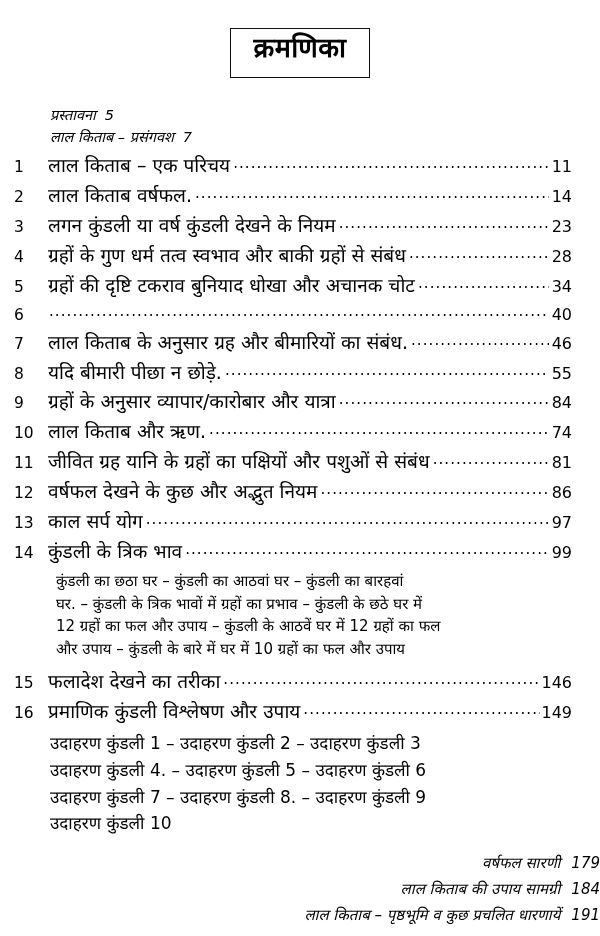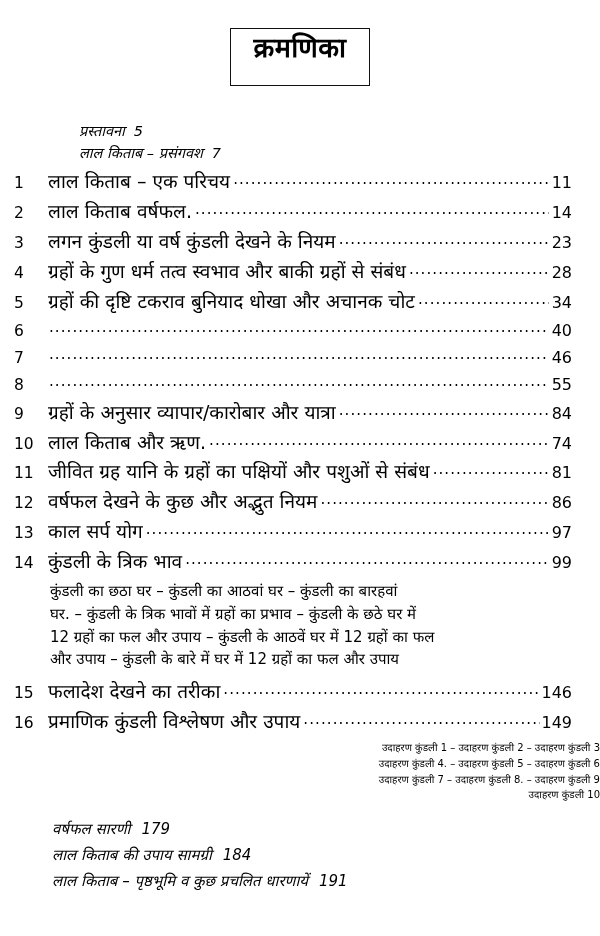"क्रमणिका" .title-box { padding: 3px 22px 22px 22px -> 3px 22px 14px 22px }
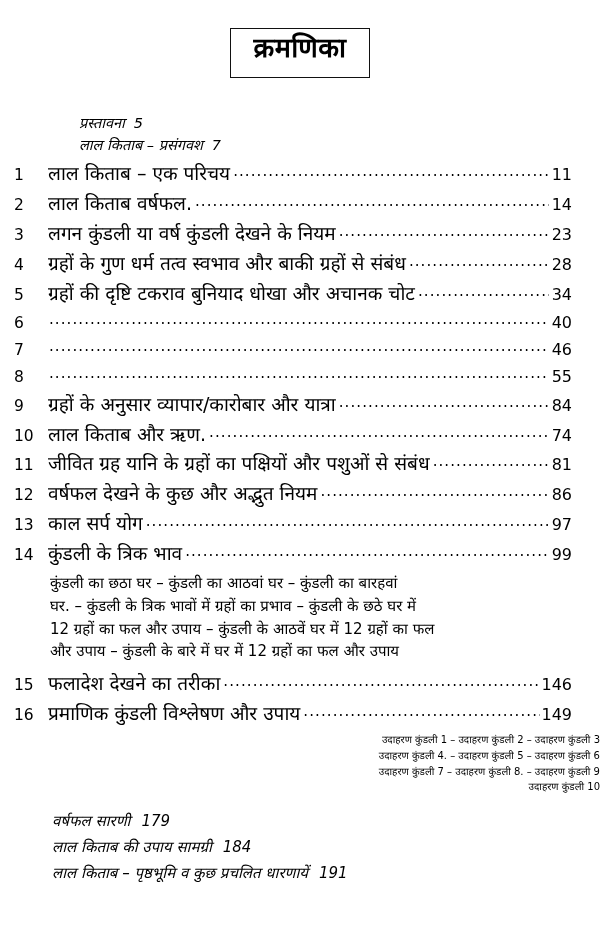"प्रस्तावना 5" .preamble { margin-top: 34px -> 26px; padding-left: 79px -> 50px }
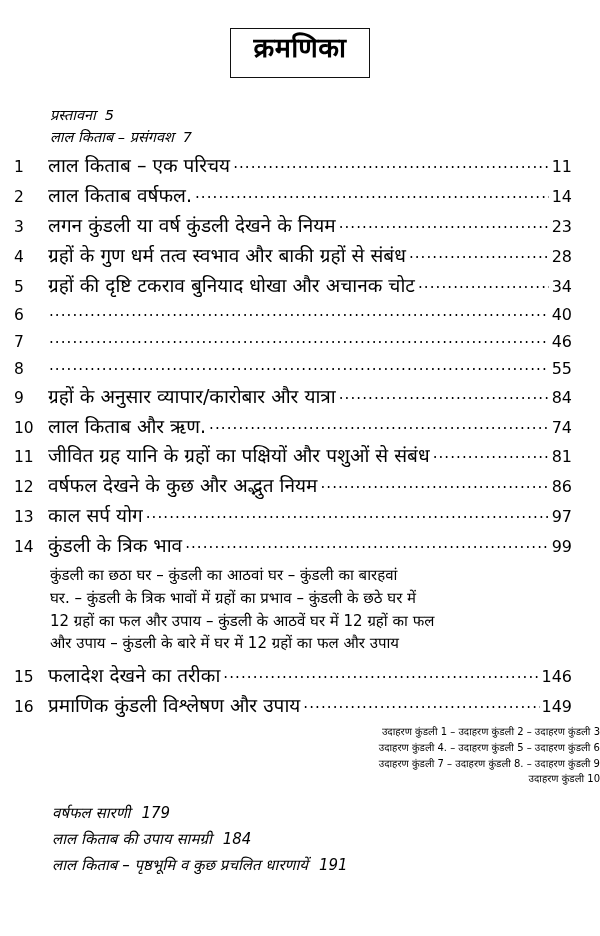"लाल किताब के अनुसार ग्रह" span.toc-title { html: none -> <span>लाल किताब के अनुसार ग्रह और बीमारियों का संबंध.</span> }
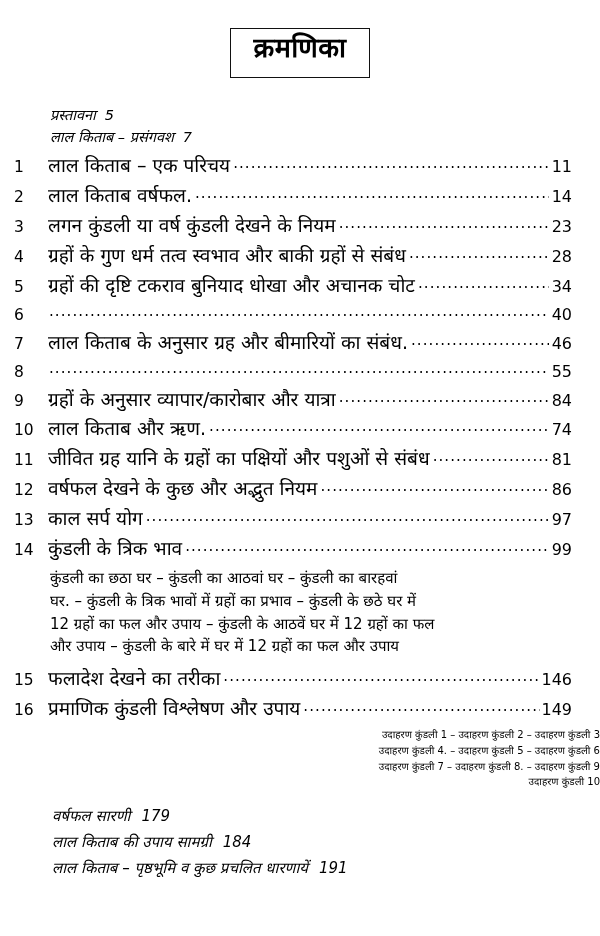"यदि बीमारी पीछा न छोड़े." span.toc-title { html: none -> <span>यदि बीमारी पीछा न छोड़े.</span> }
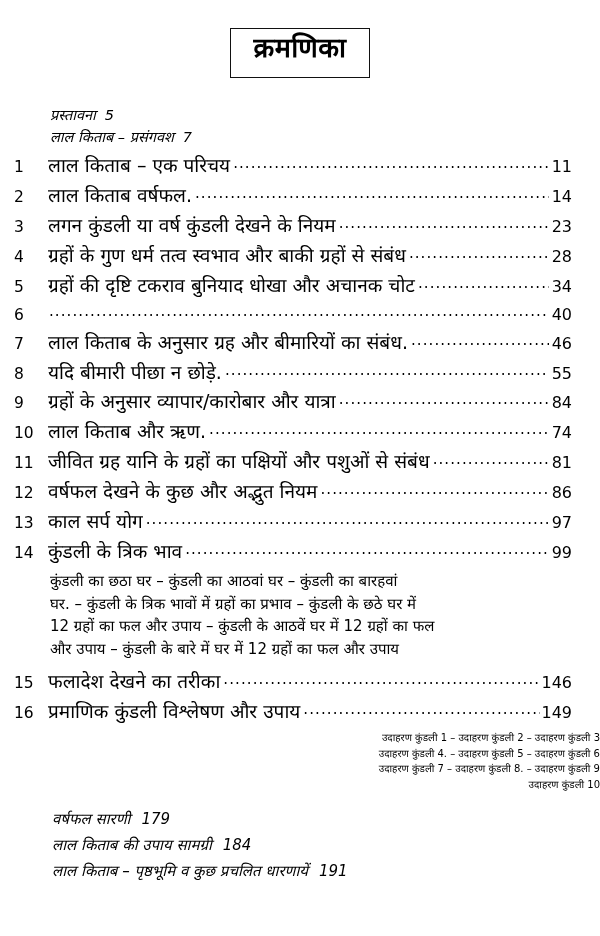"कुंडली का छठा घर –" .sub-block { margin-left: none -> 6px }
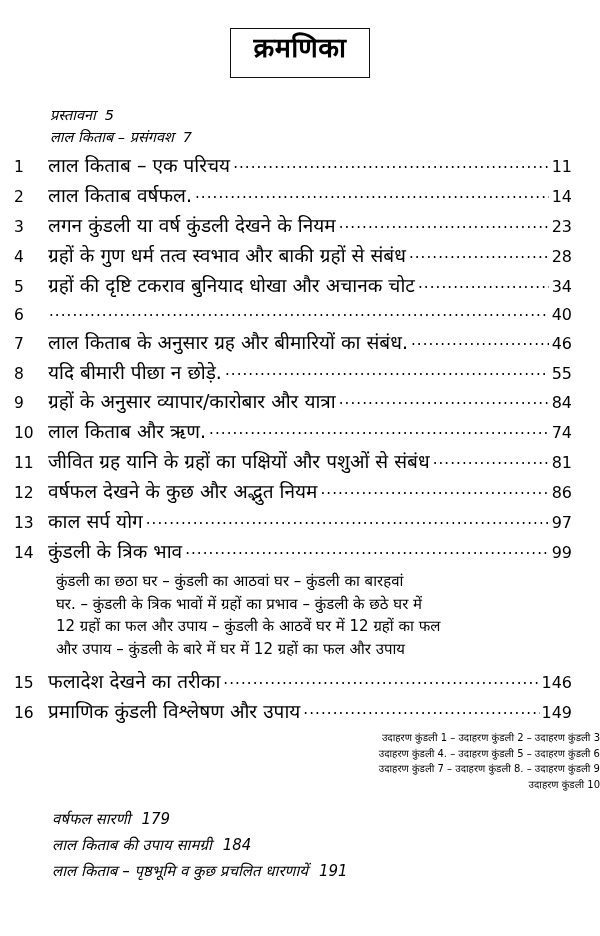"और उपाय – कुंडली के" div.sub-line { text: 12 -> 10 }
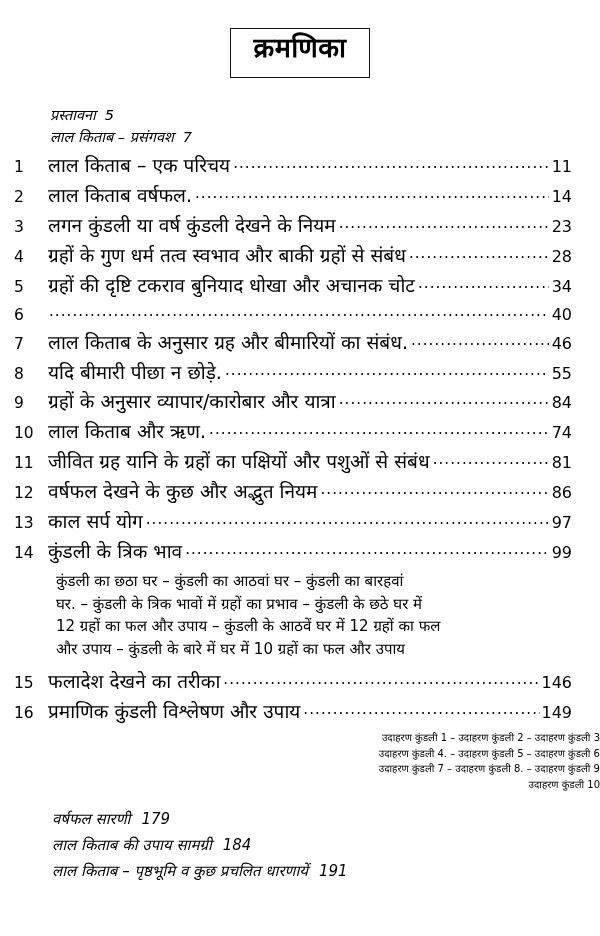"उदाहरण कुंडली 1 – उदाहरण" .examples-line { font-size: 10px -> 17px; text-align: right -> none }
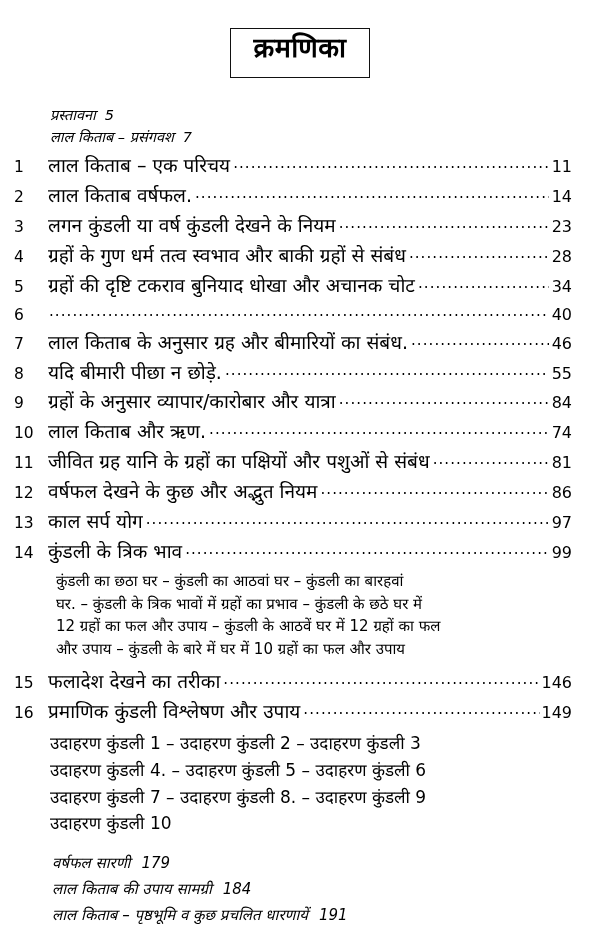"वर्षफल सारणी 179" .footer-line { text-align: none -> right }
